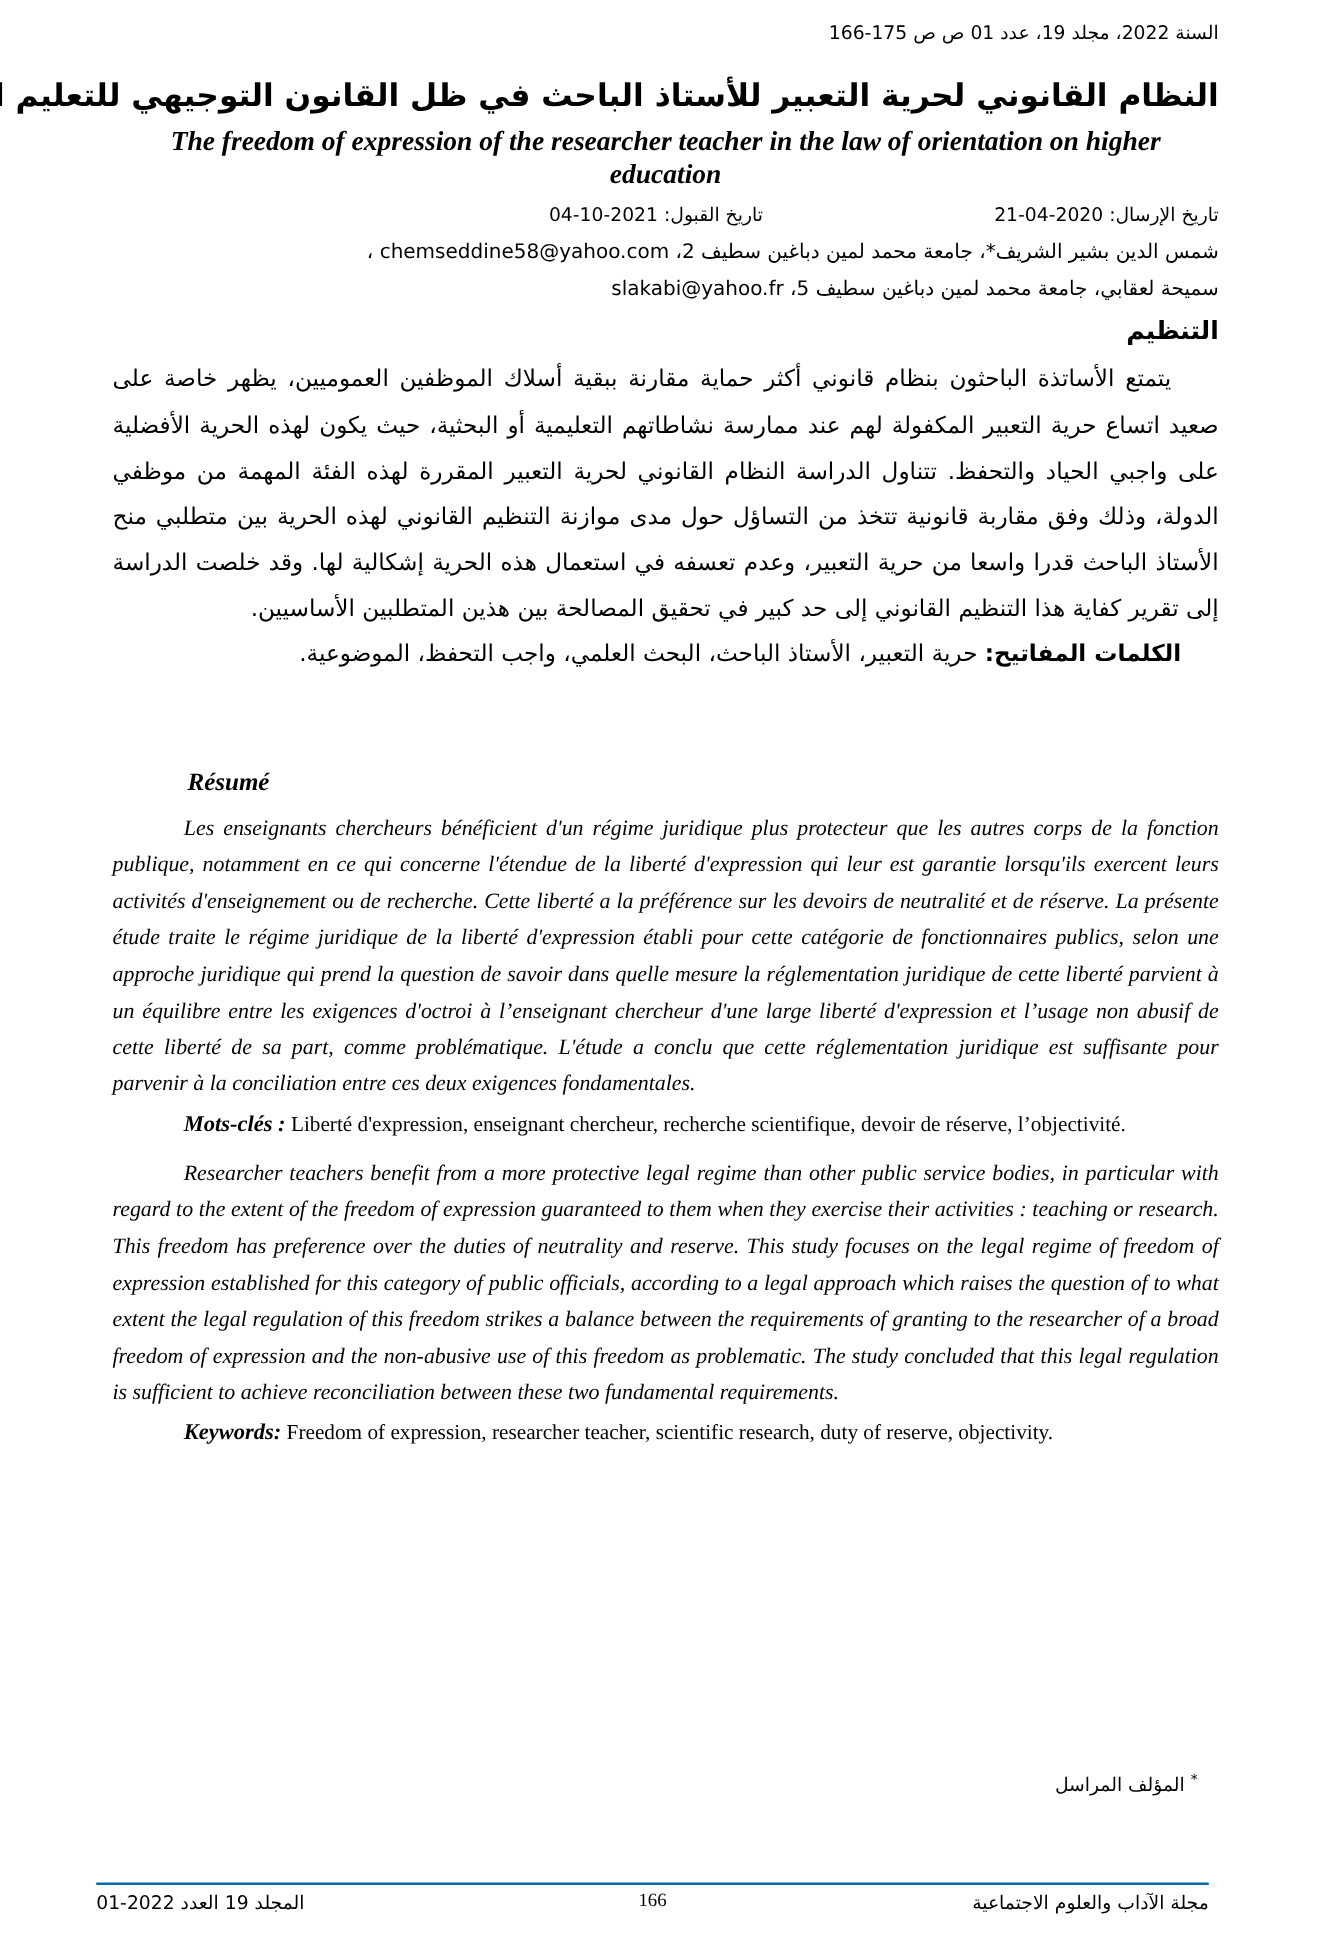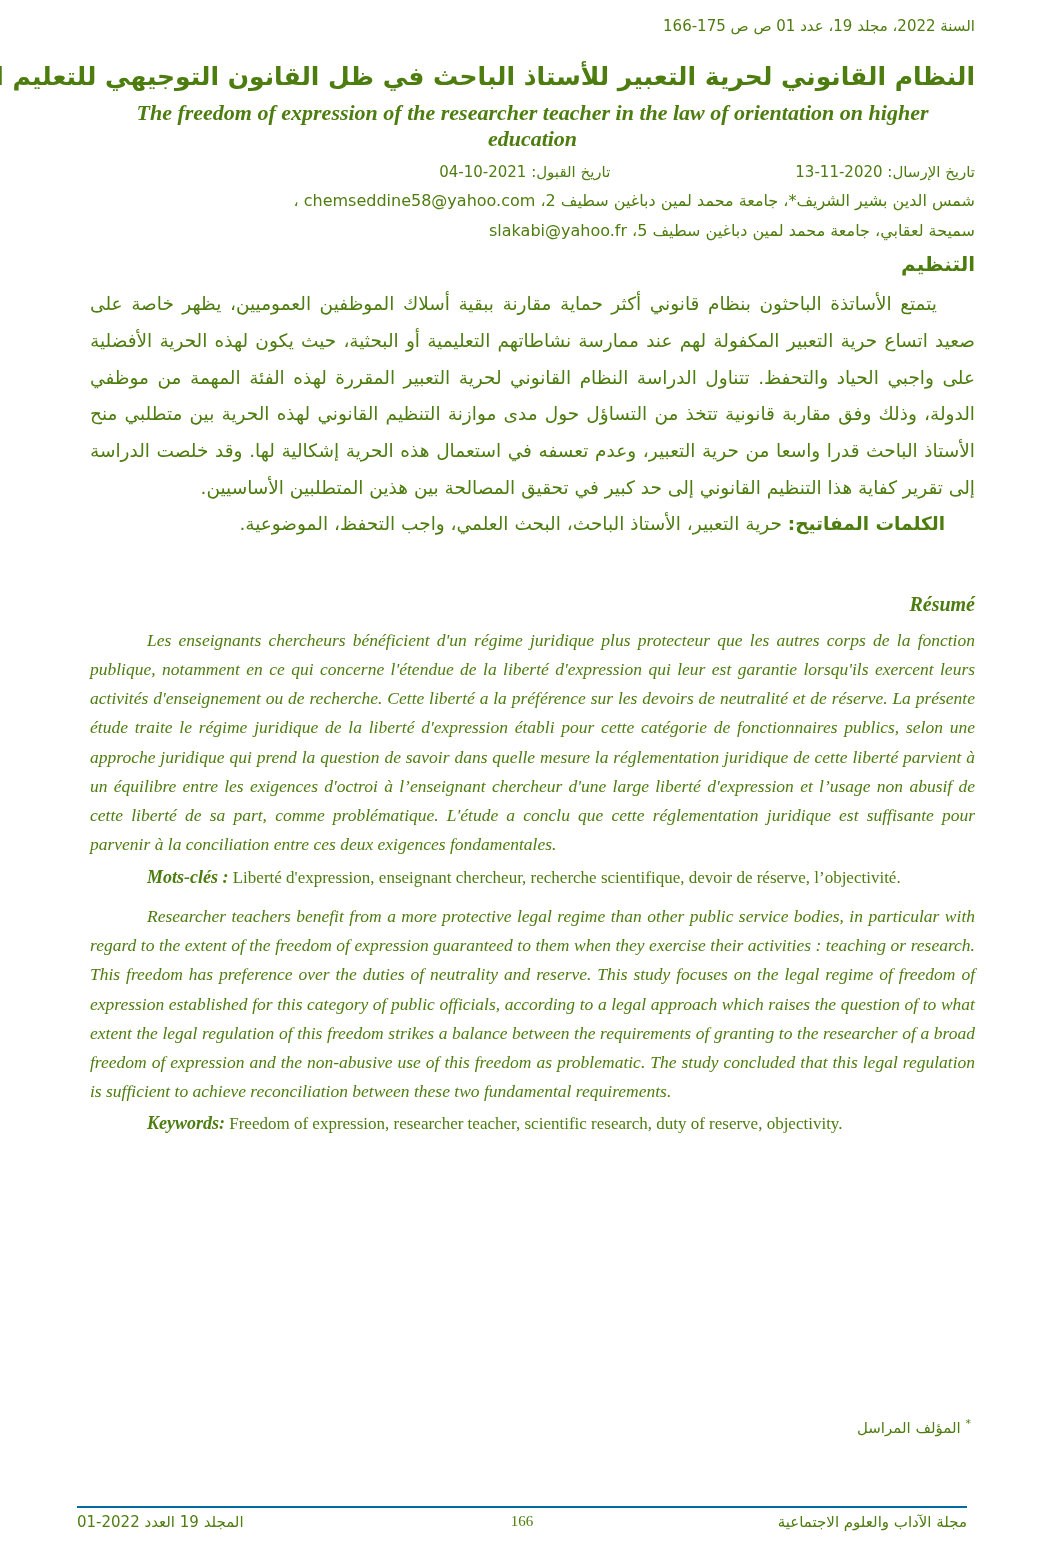"السنة 2022، مجلد 19، عدد" .page { color: #4d7c0f -> #000000 }
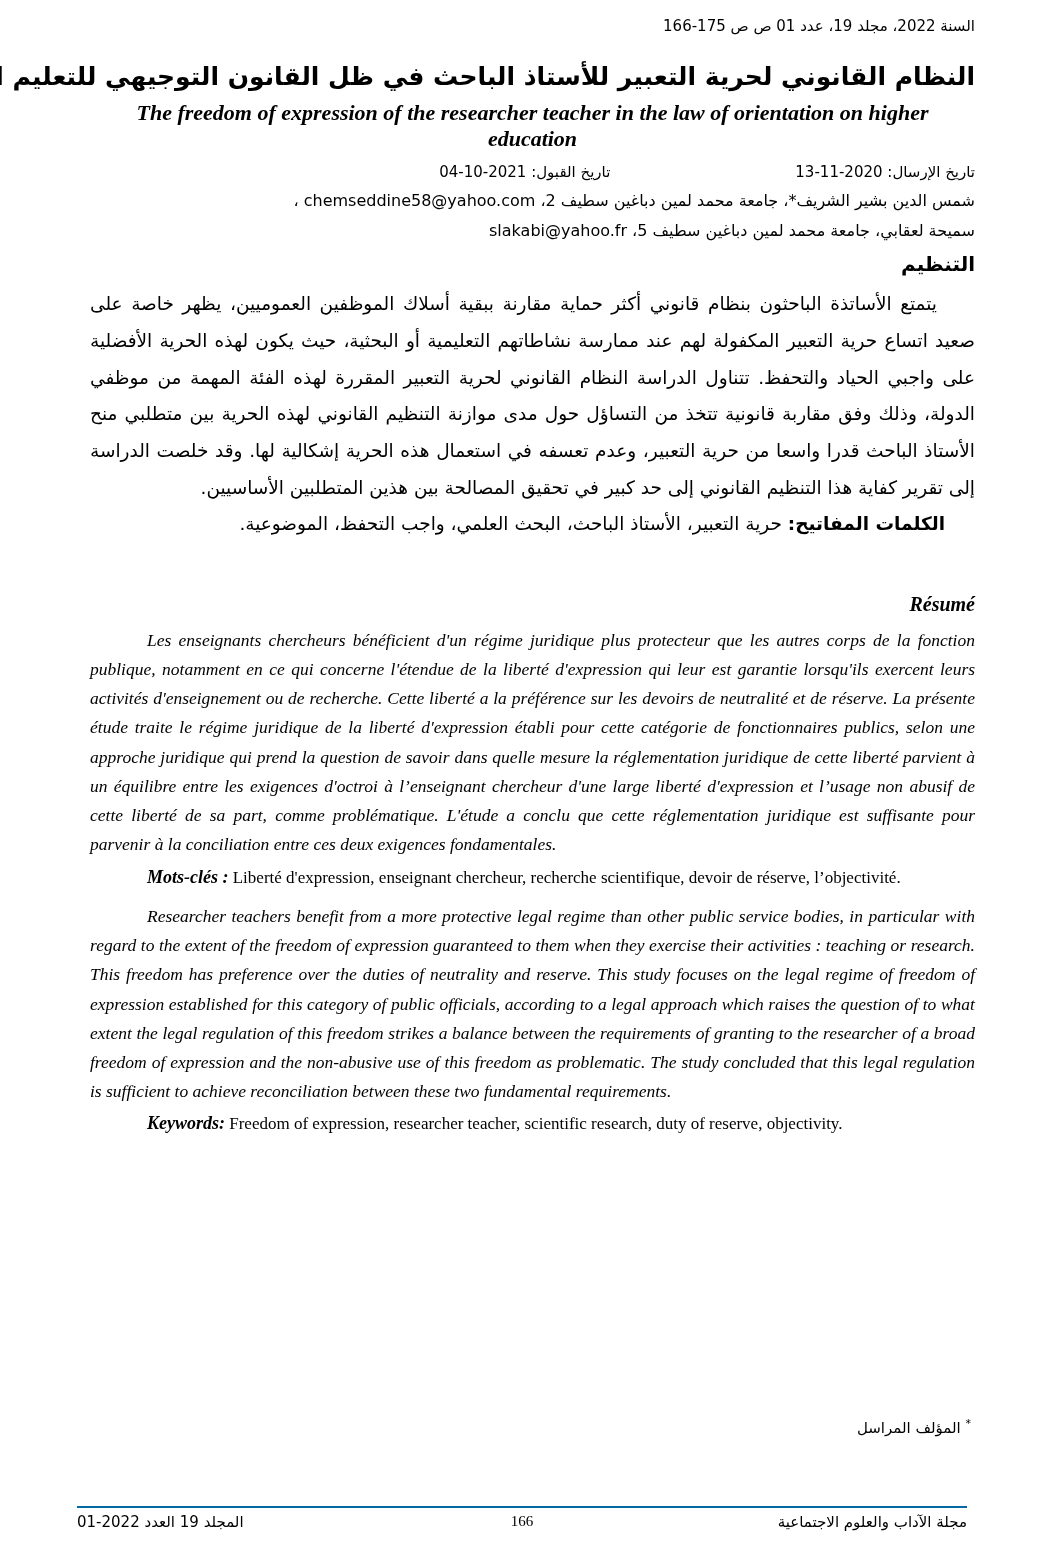"2020-11-13" span { text: 2020-11-13 -> 2020-04-21 }
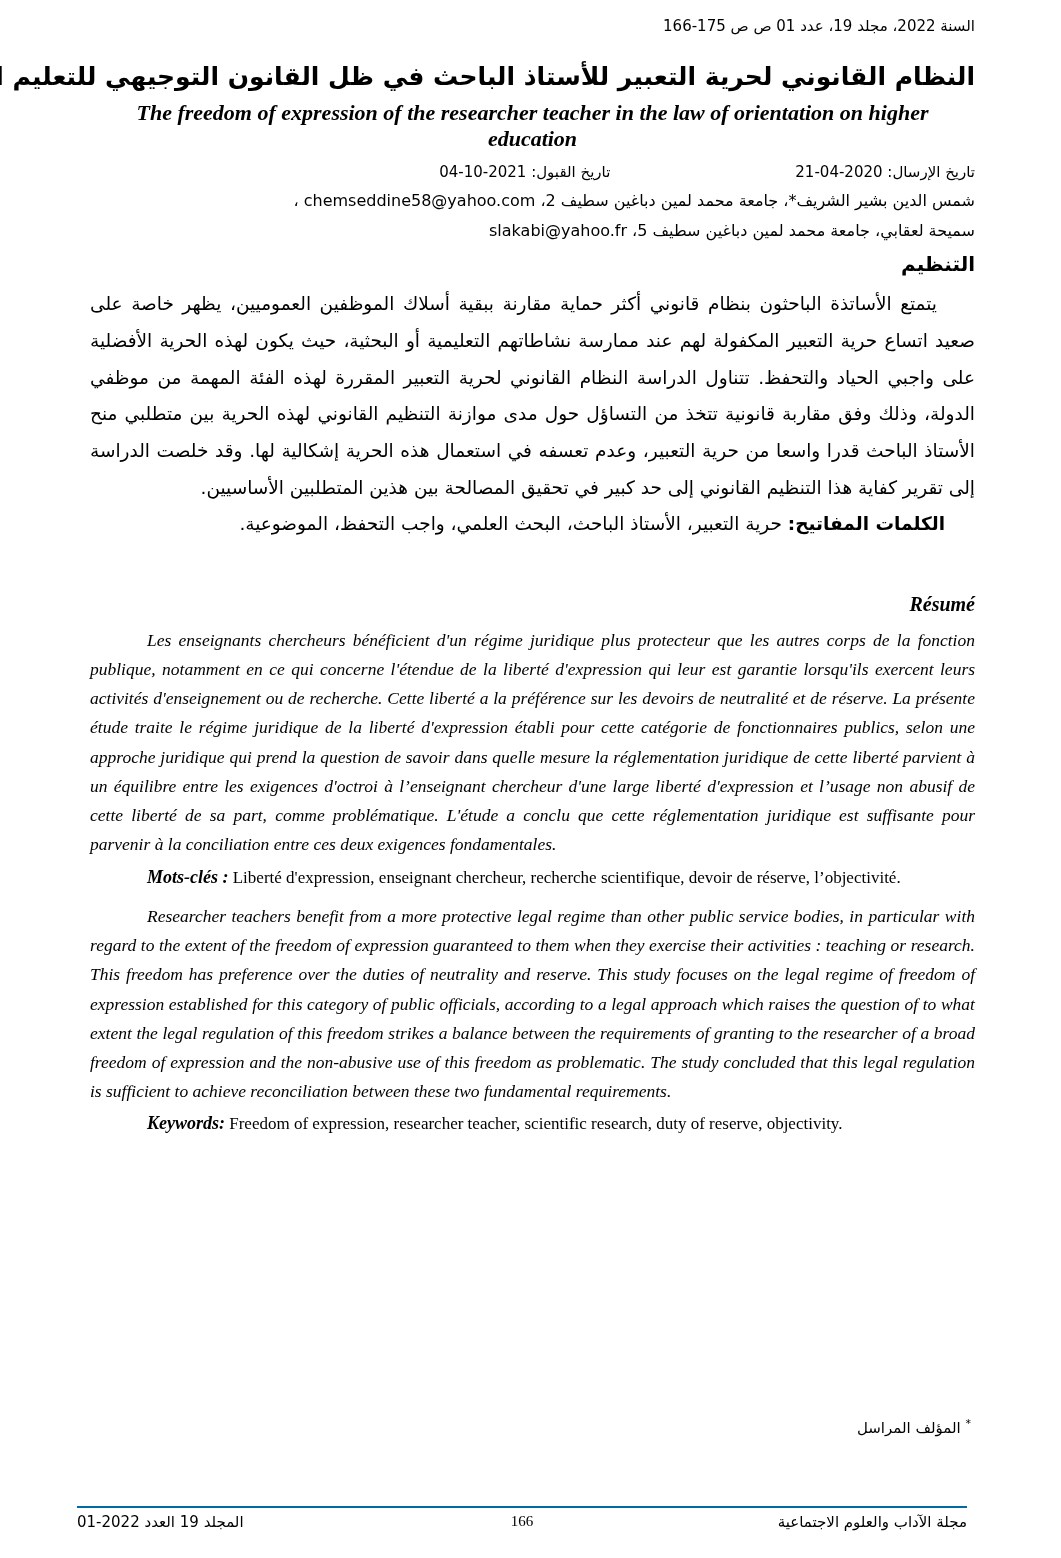"Résumé" .resume-h { margin: 50px 0 0 60px -> 72px 0 0 60px; text-align: right -> none }
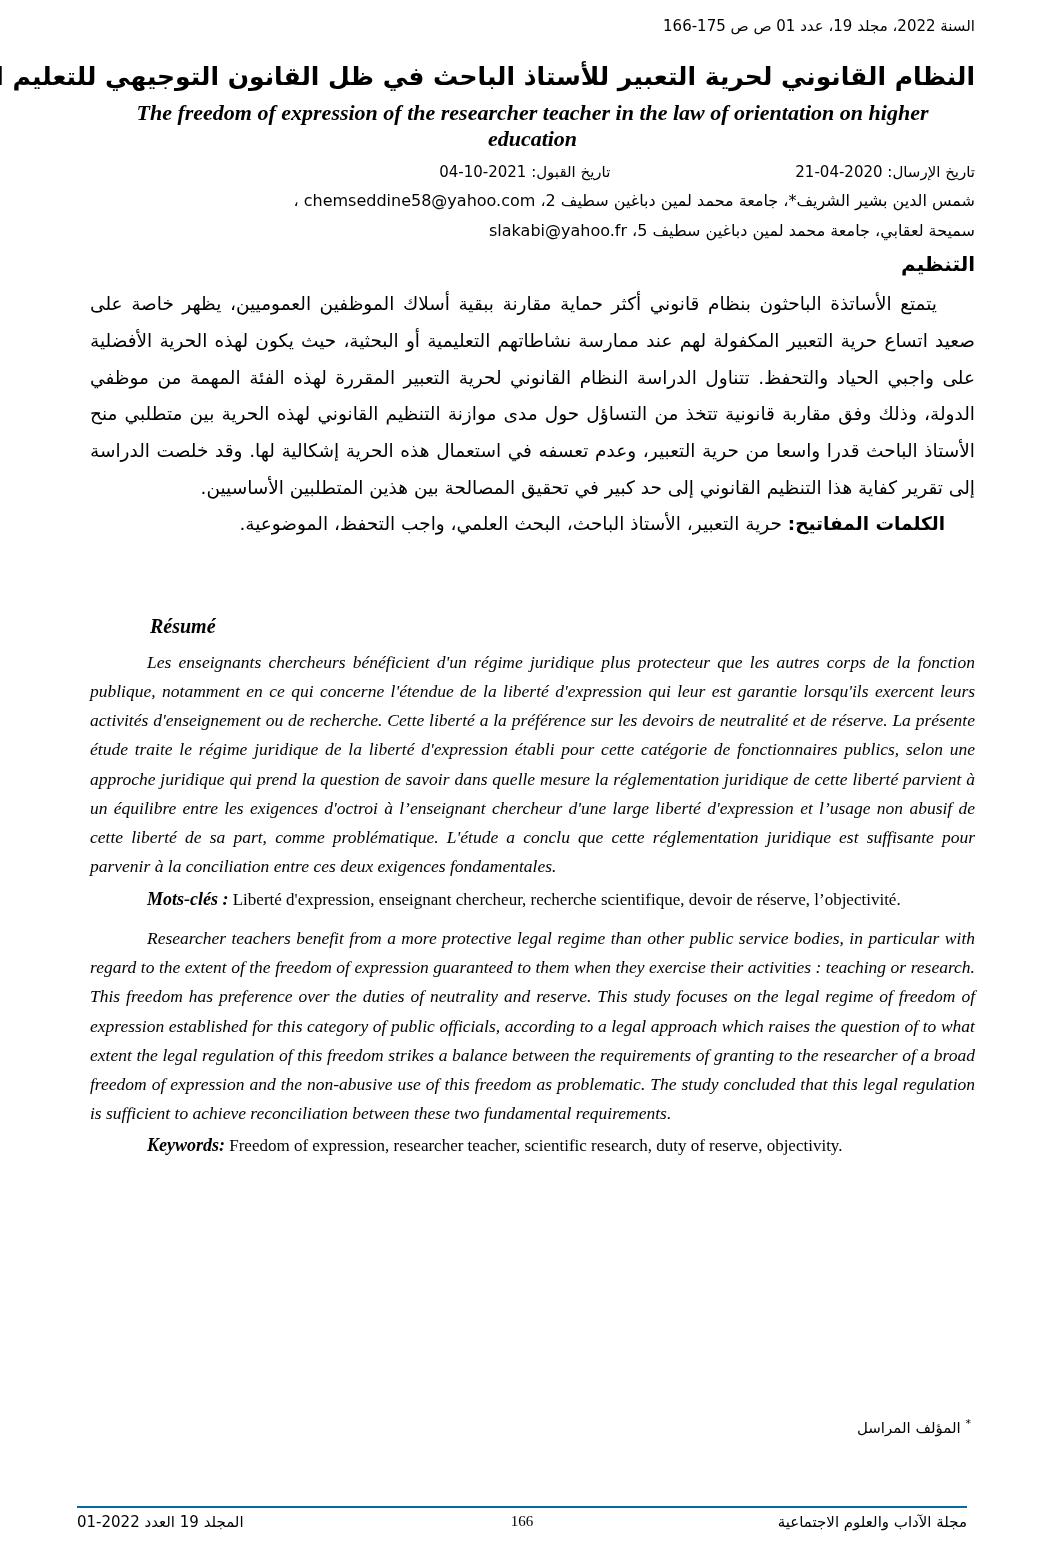"* المؤلف المراسل" .footnote { right: 90px -> 103px }
